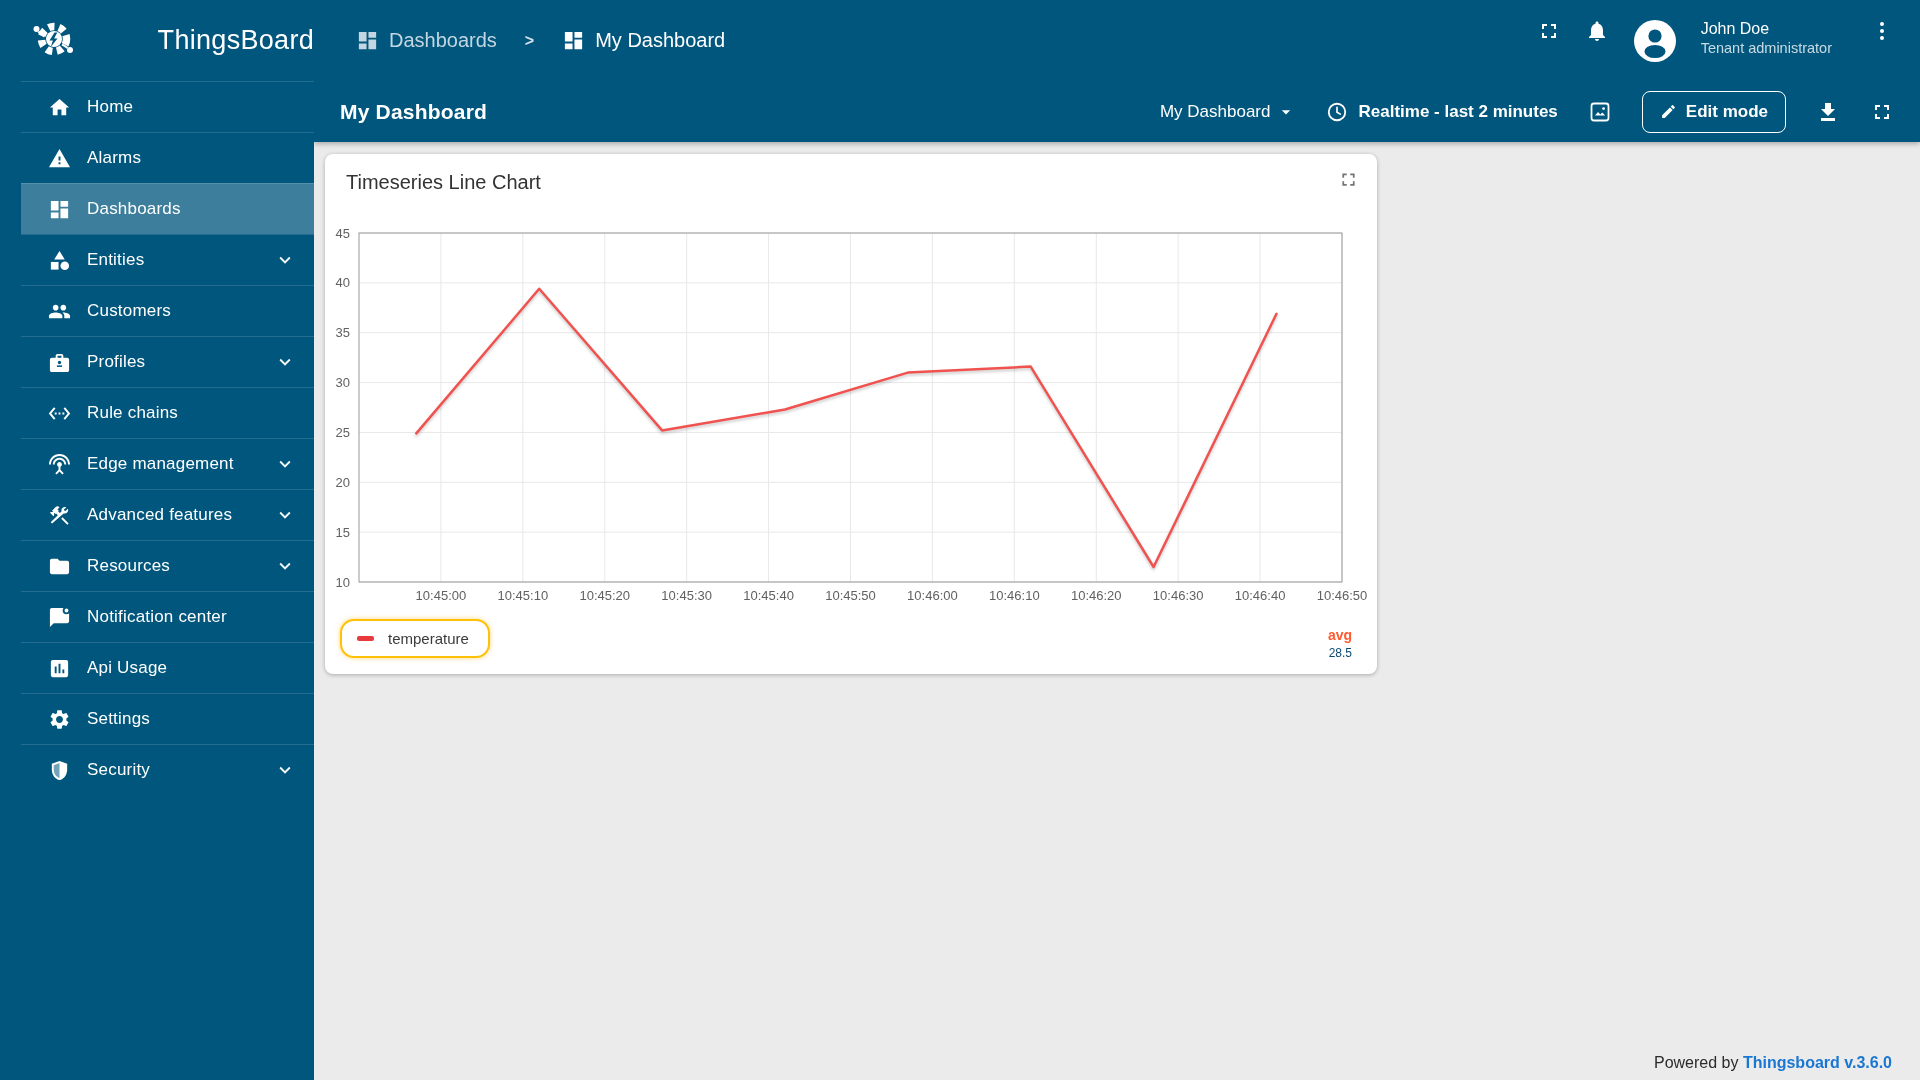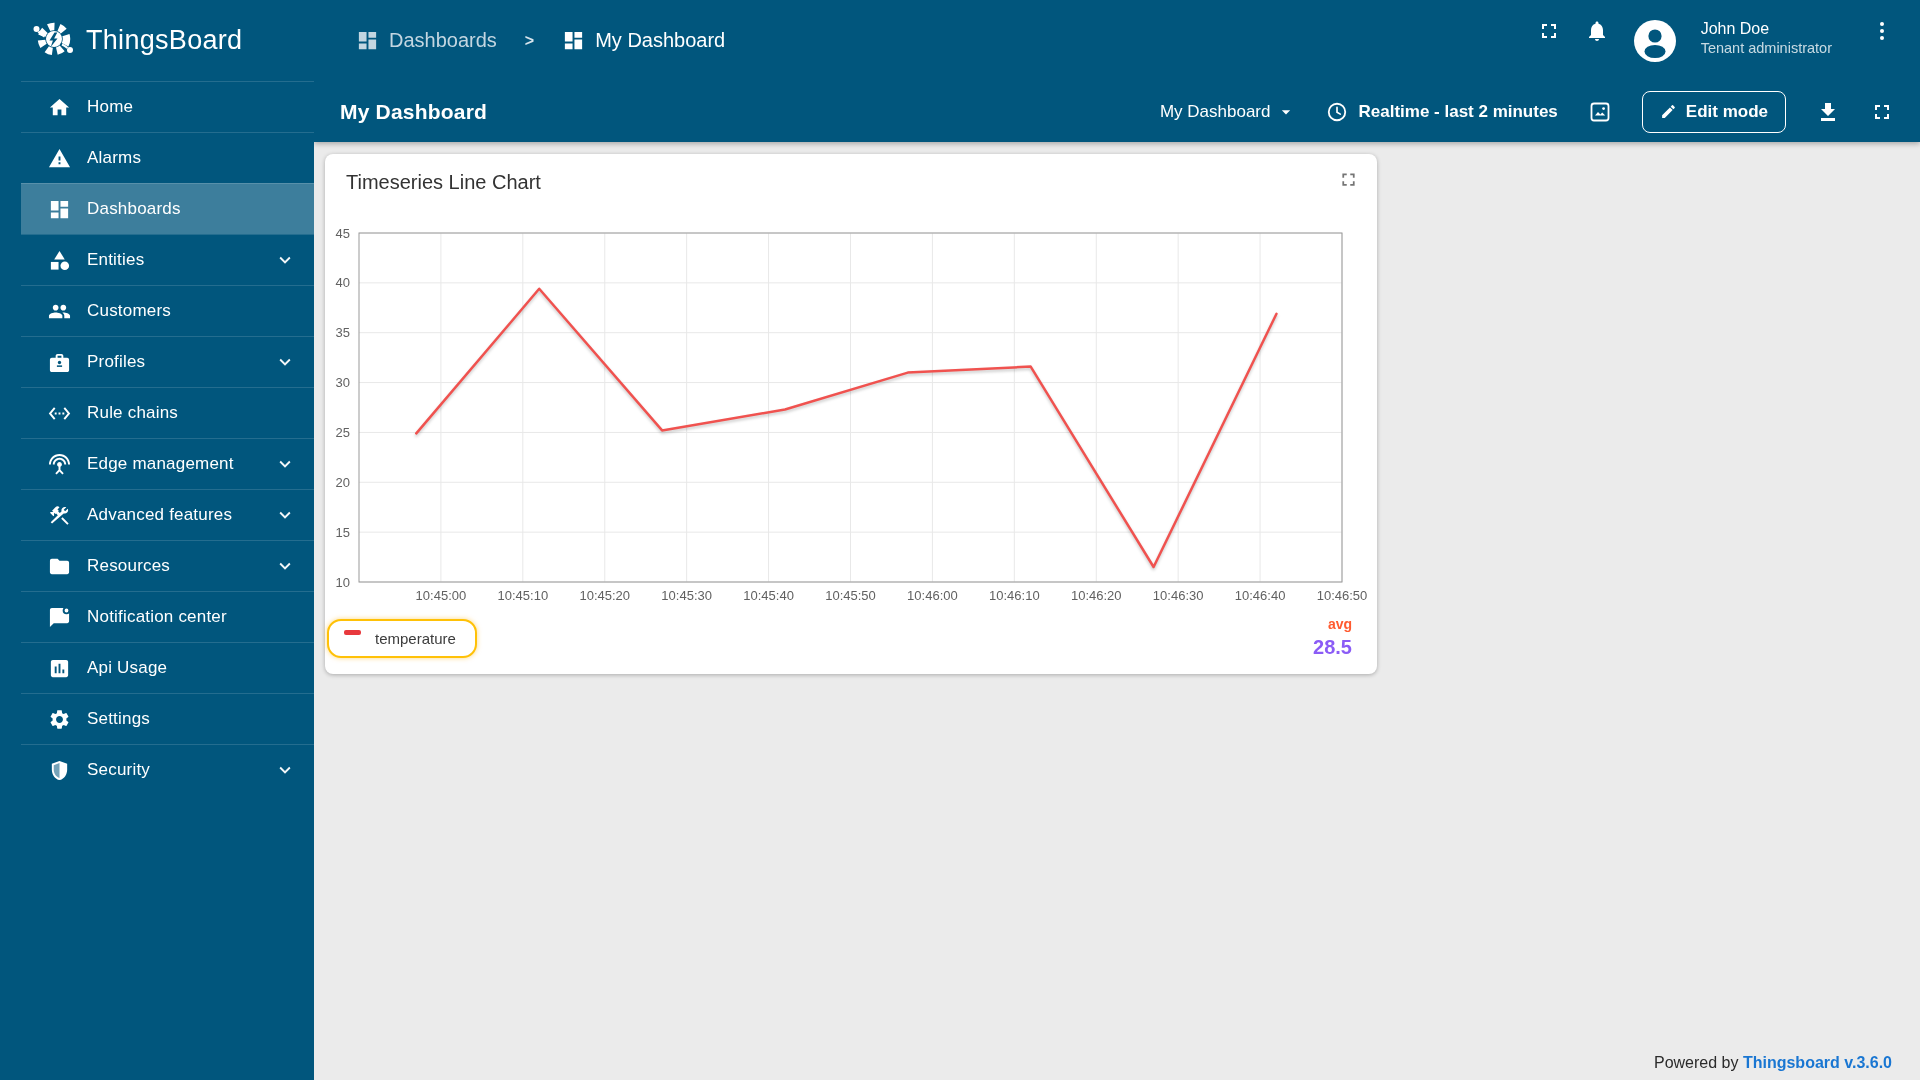"ThingsBoard" .logo { justify-content: none -> space-between }
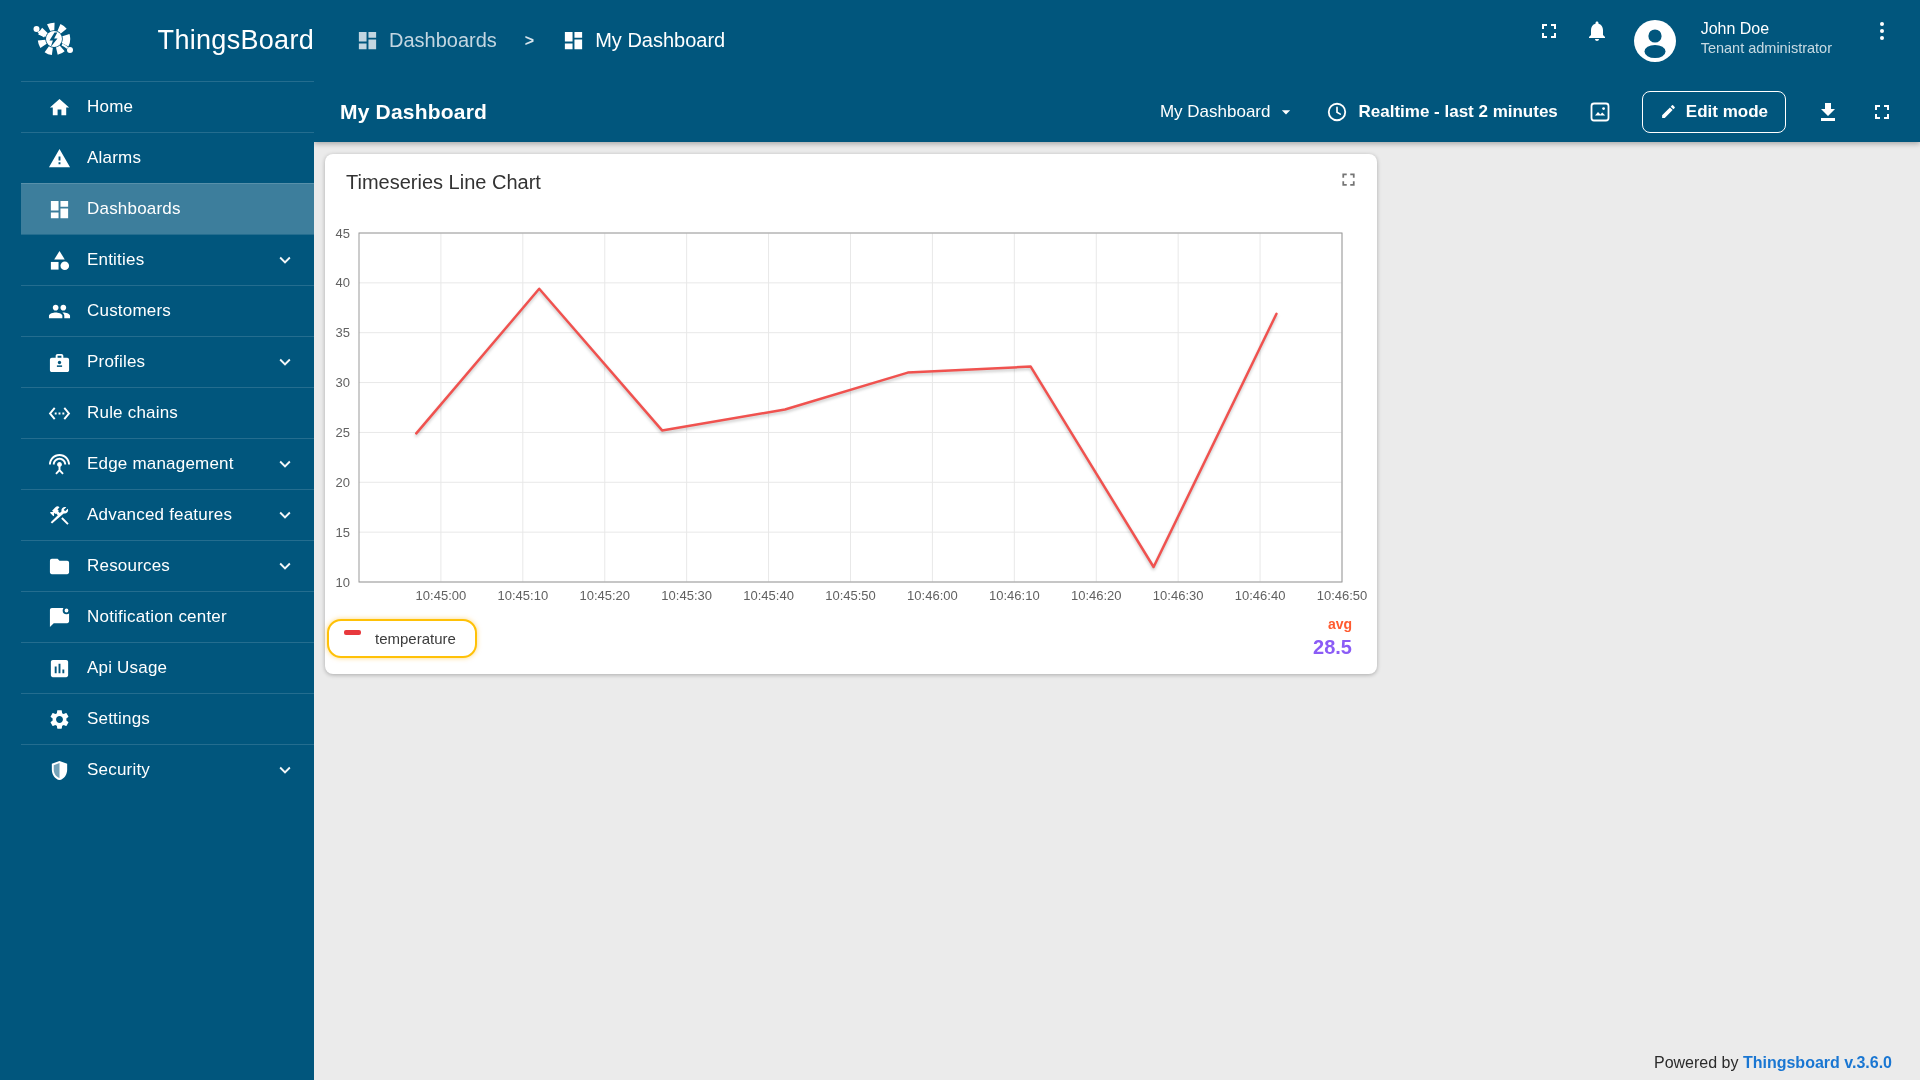"temperature" .legend-box { align-items: none -> center; left: 2px -> 15px }
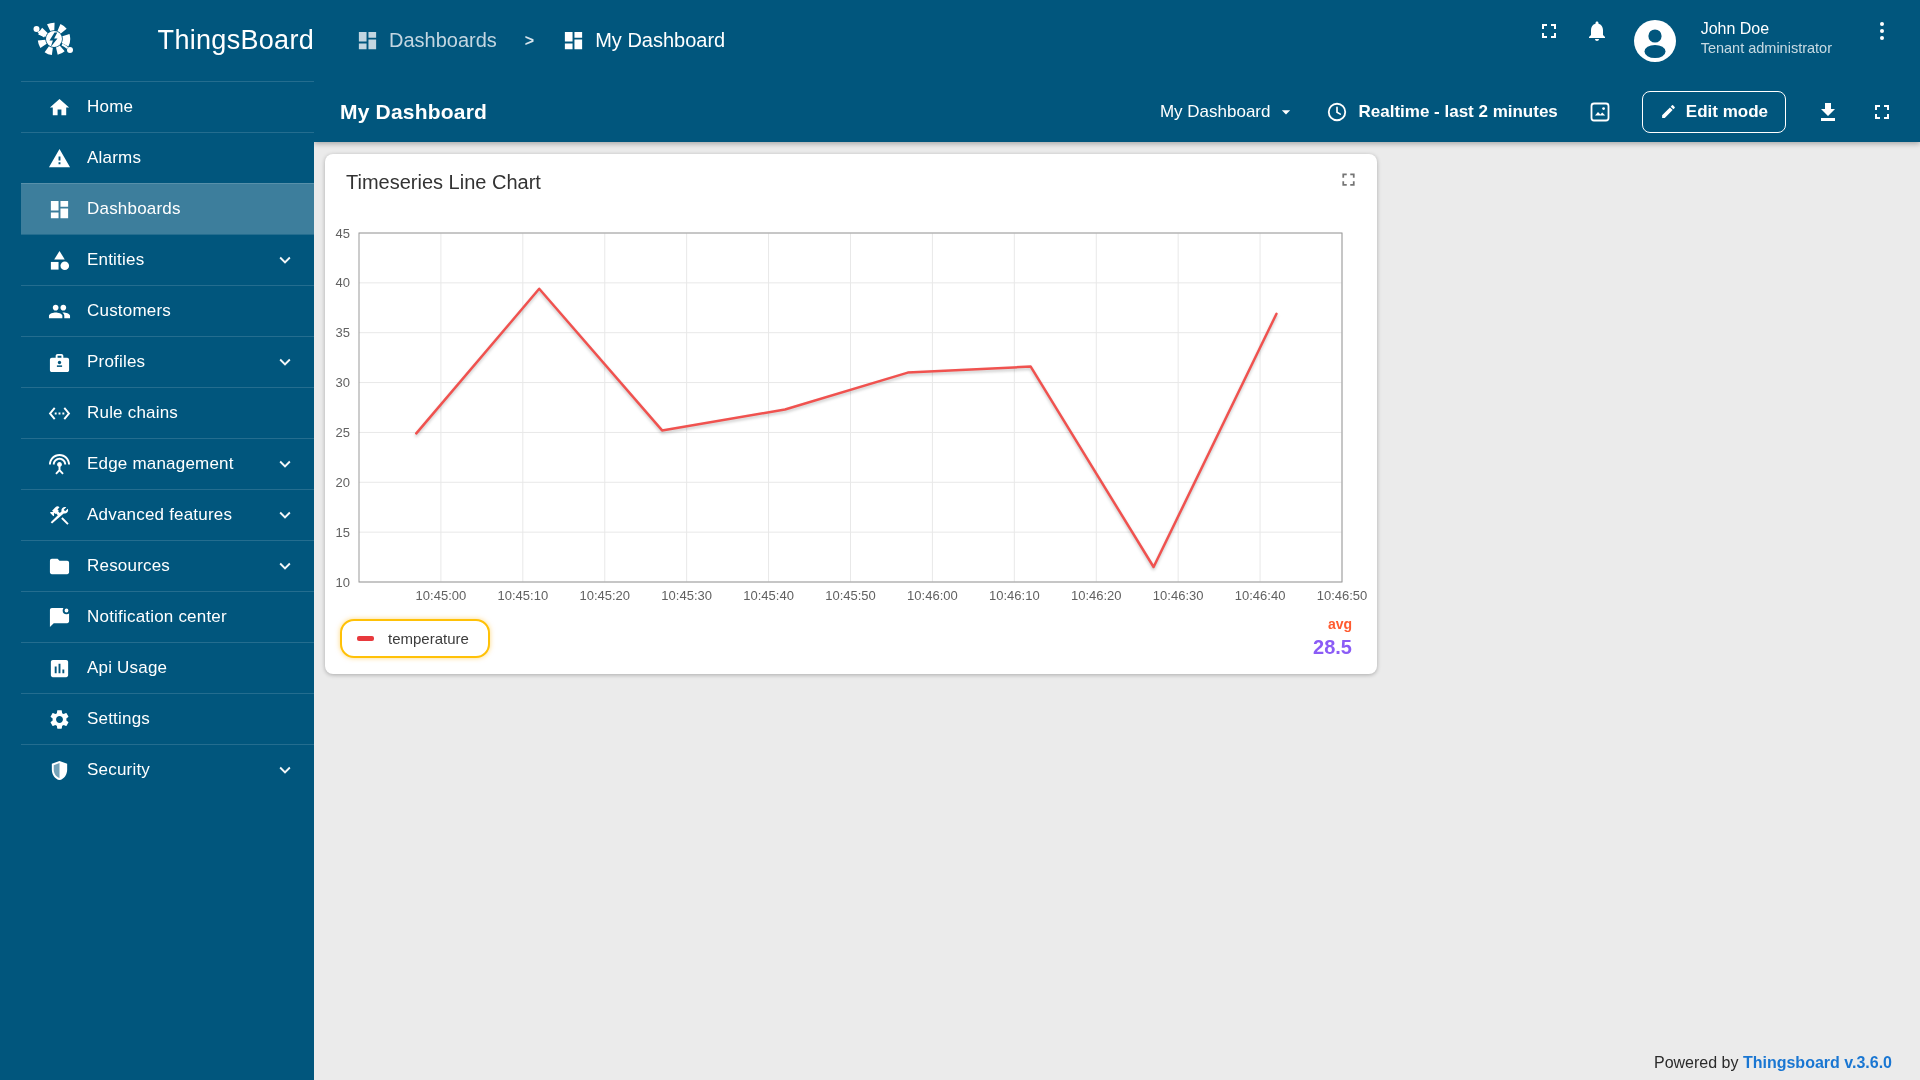"28.5" .avg-value { color: #8b5cf6 -> #0c4a6e; font-size: 20px -> 12px; font-weight: bold -> none }
